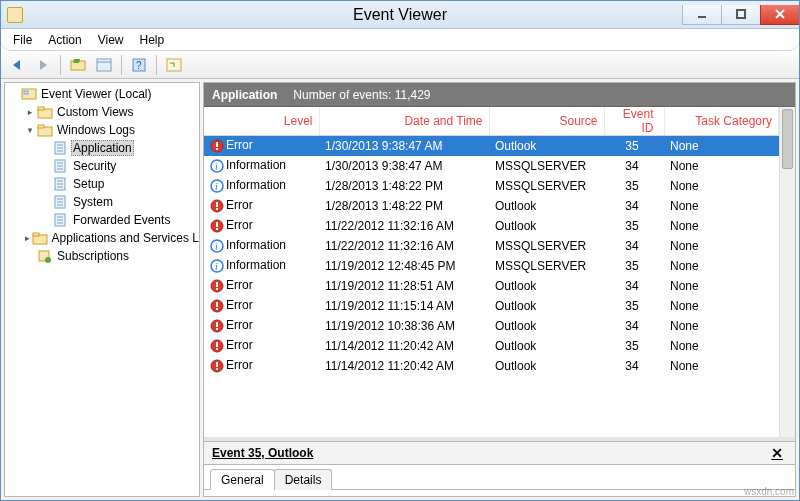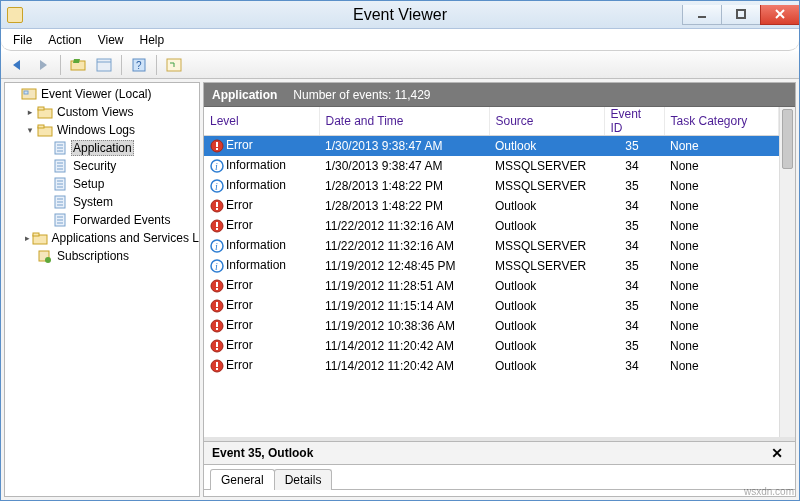"Level" table.event-table th { color: #4c1d95 -> #ef4444; text-align: left -> right }
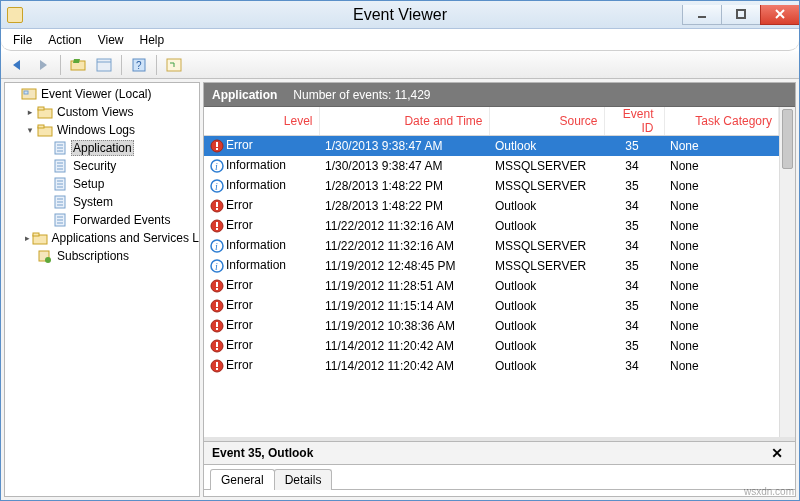"Event 35, Outlook" .details-title { text-decoration: none -> underline }
